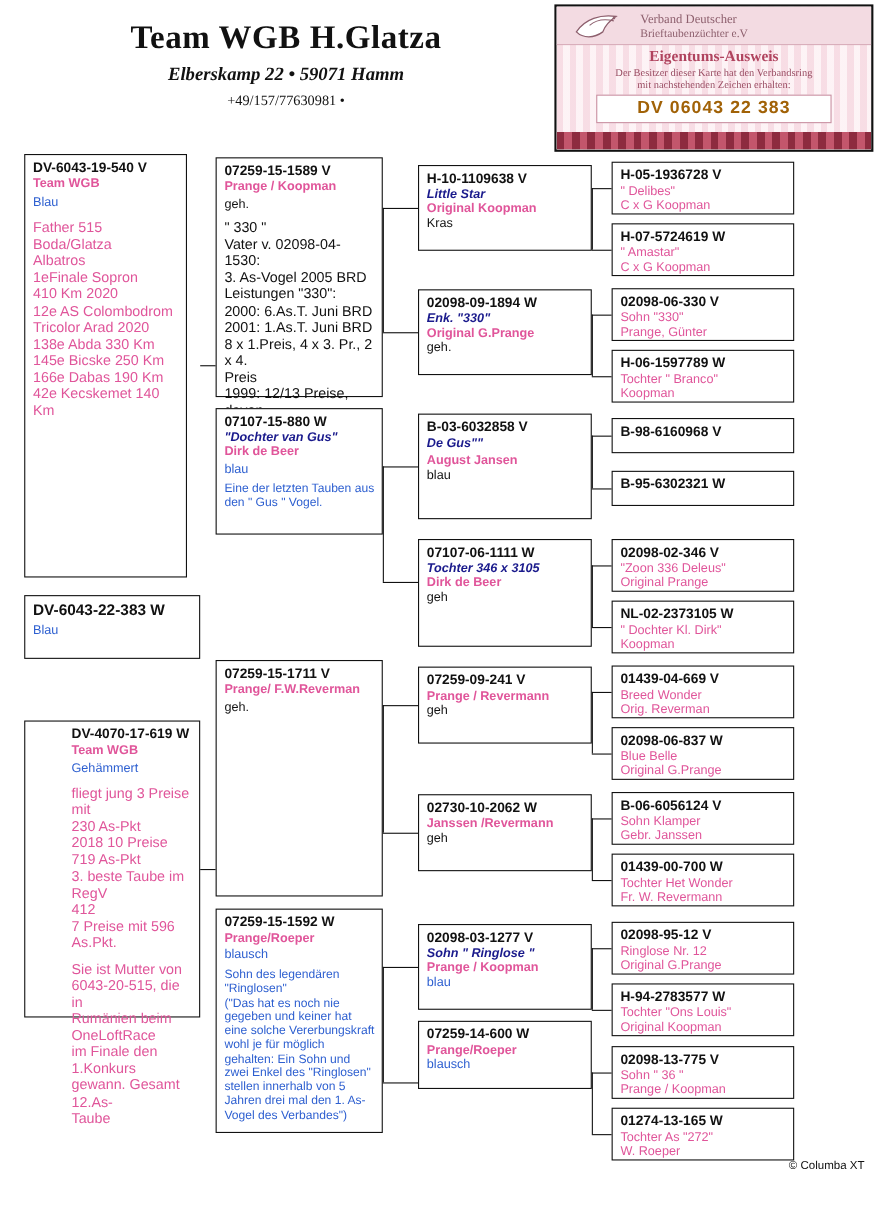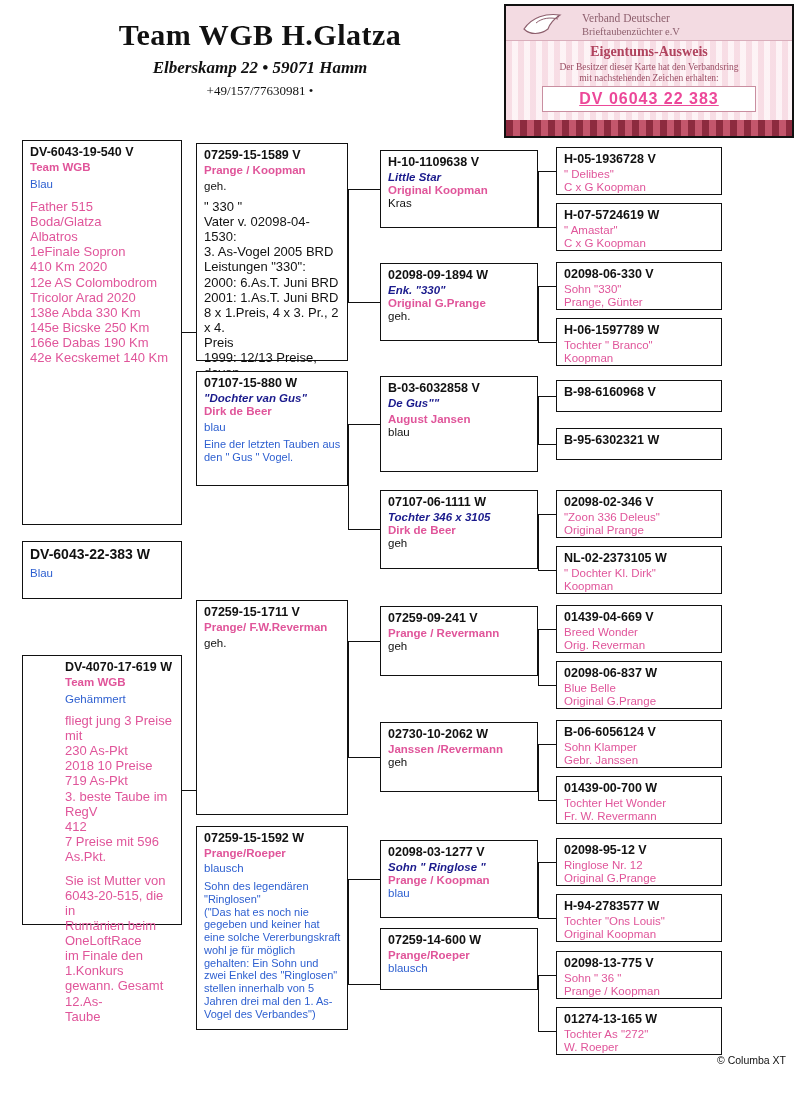"DV 06043 22 383" .card .ring { color: #ec4899 -> #a16207; text-decoration: underline -> none }
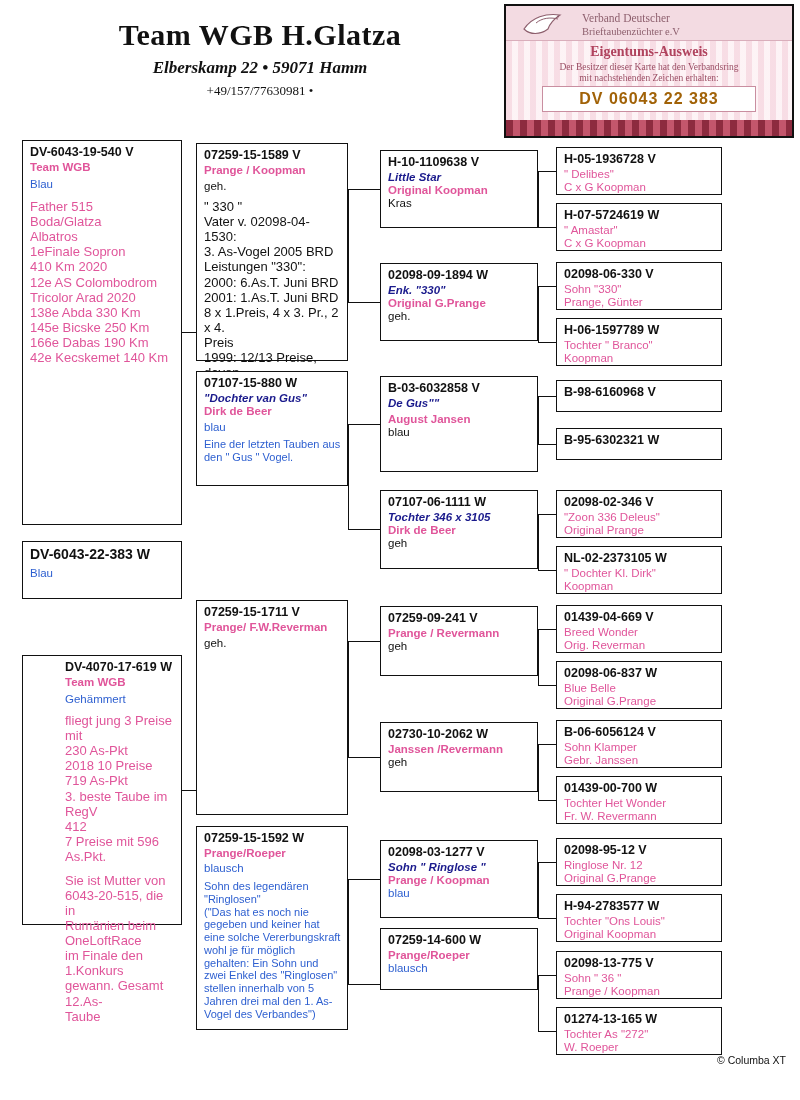"DV-6043-19-540 V" div.box { width: 160px -> 148px }
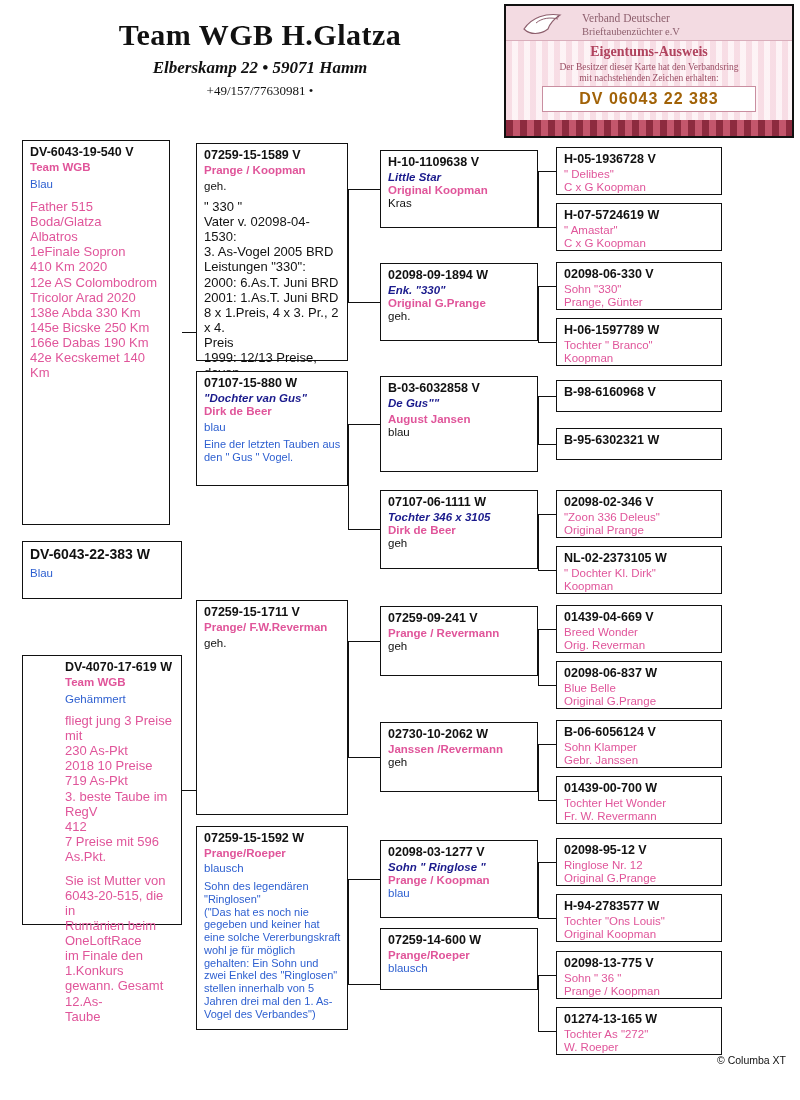"07107-06-1111 W" div.box { height: 79px -> 98px }
